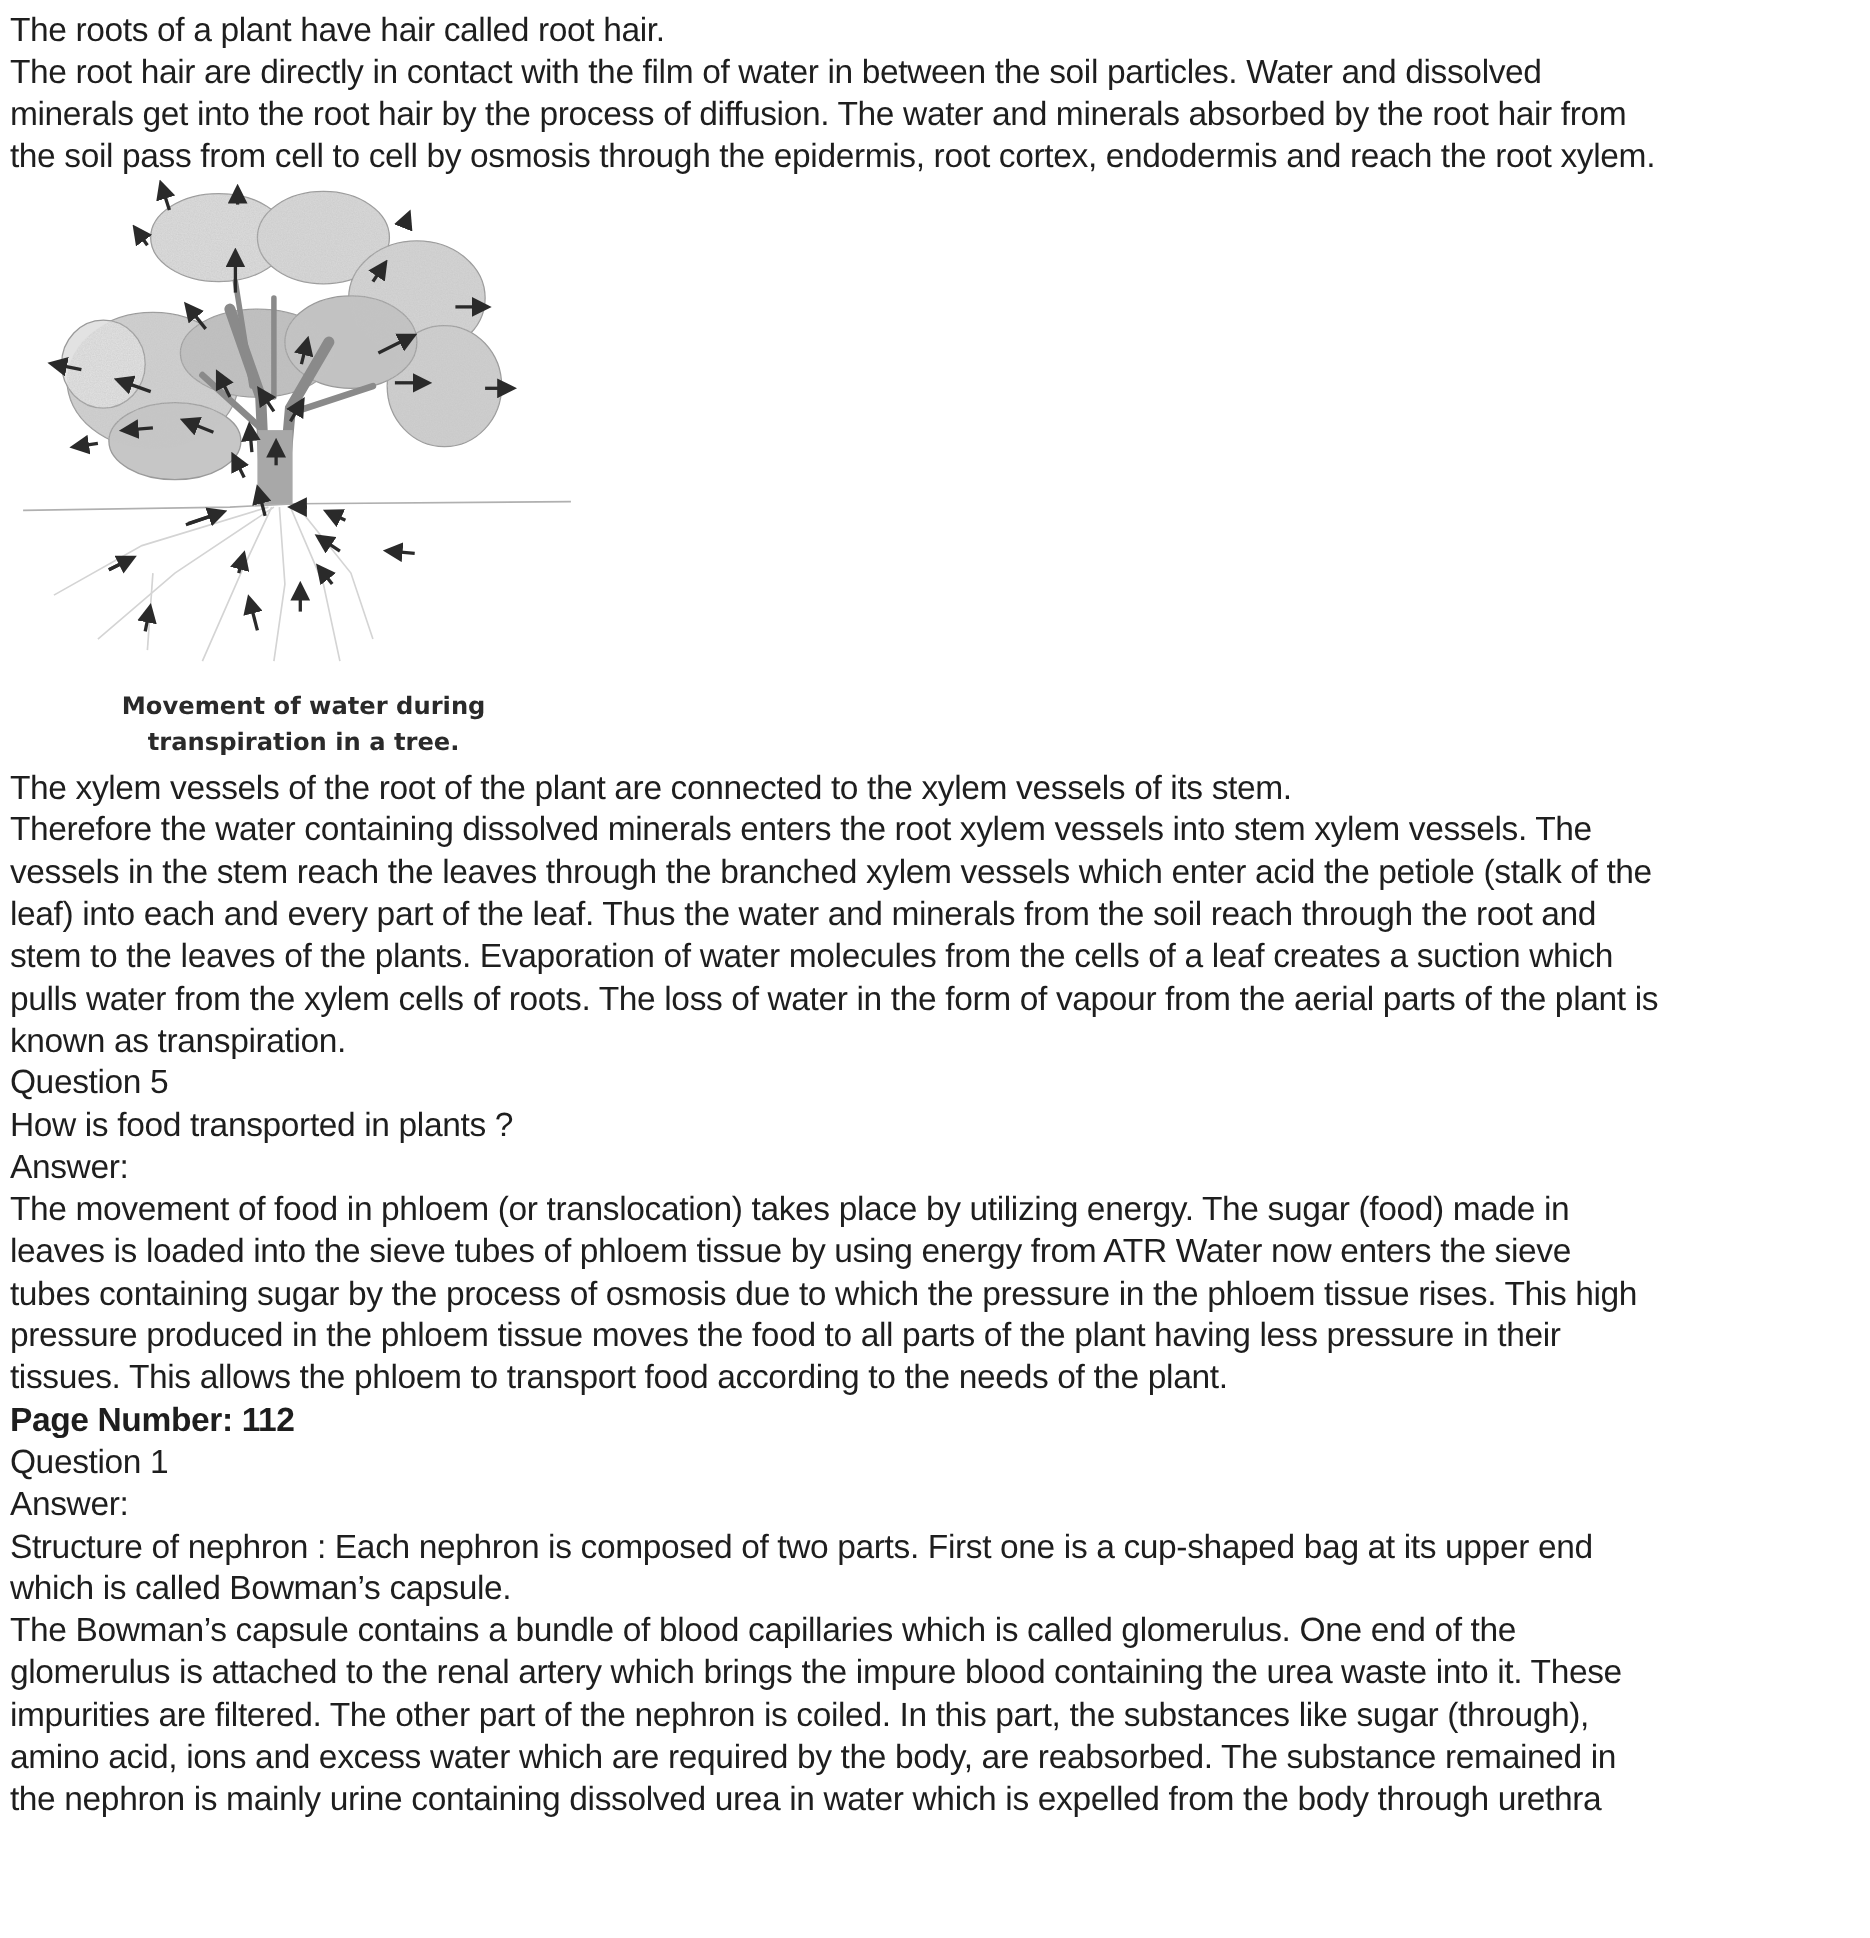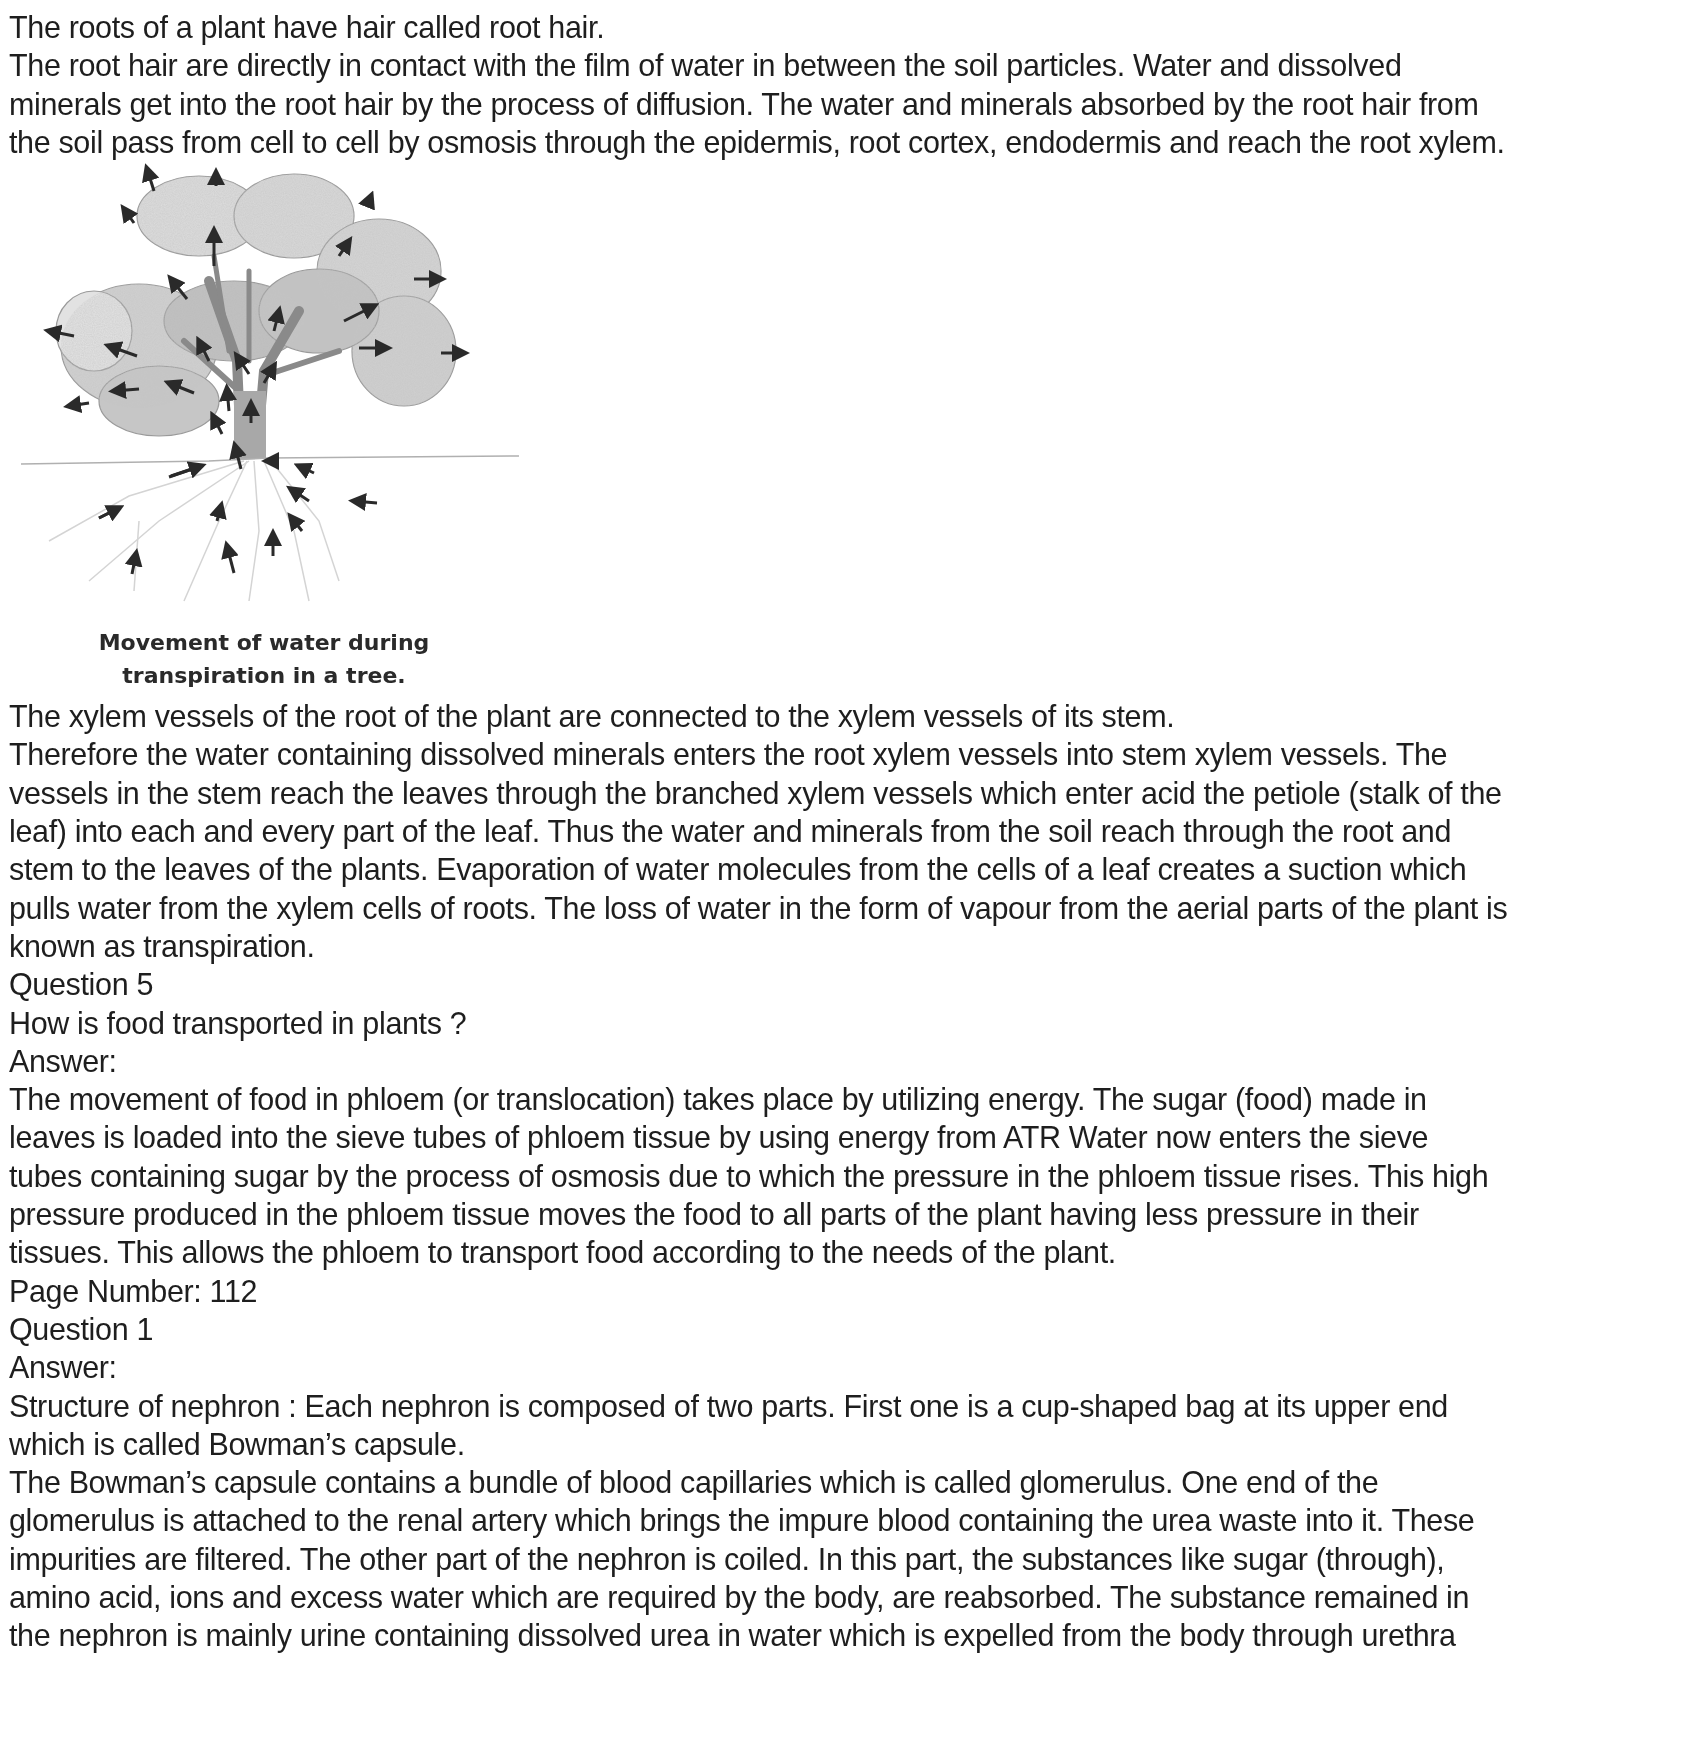"Movement of water during" .caption { left: 0 -> 12px }
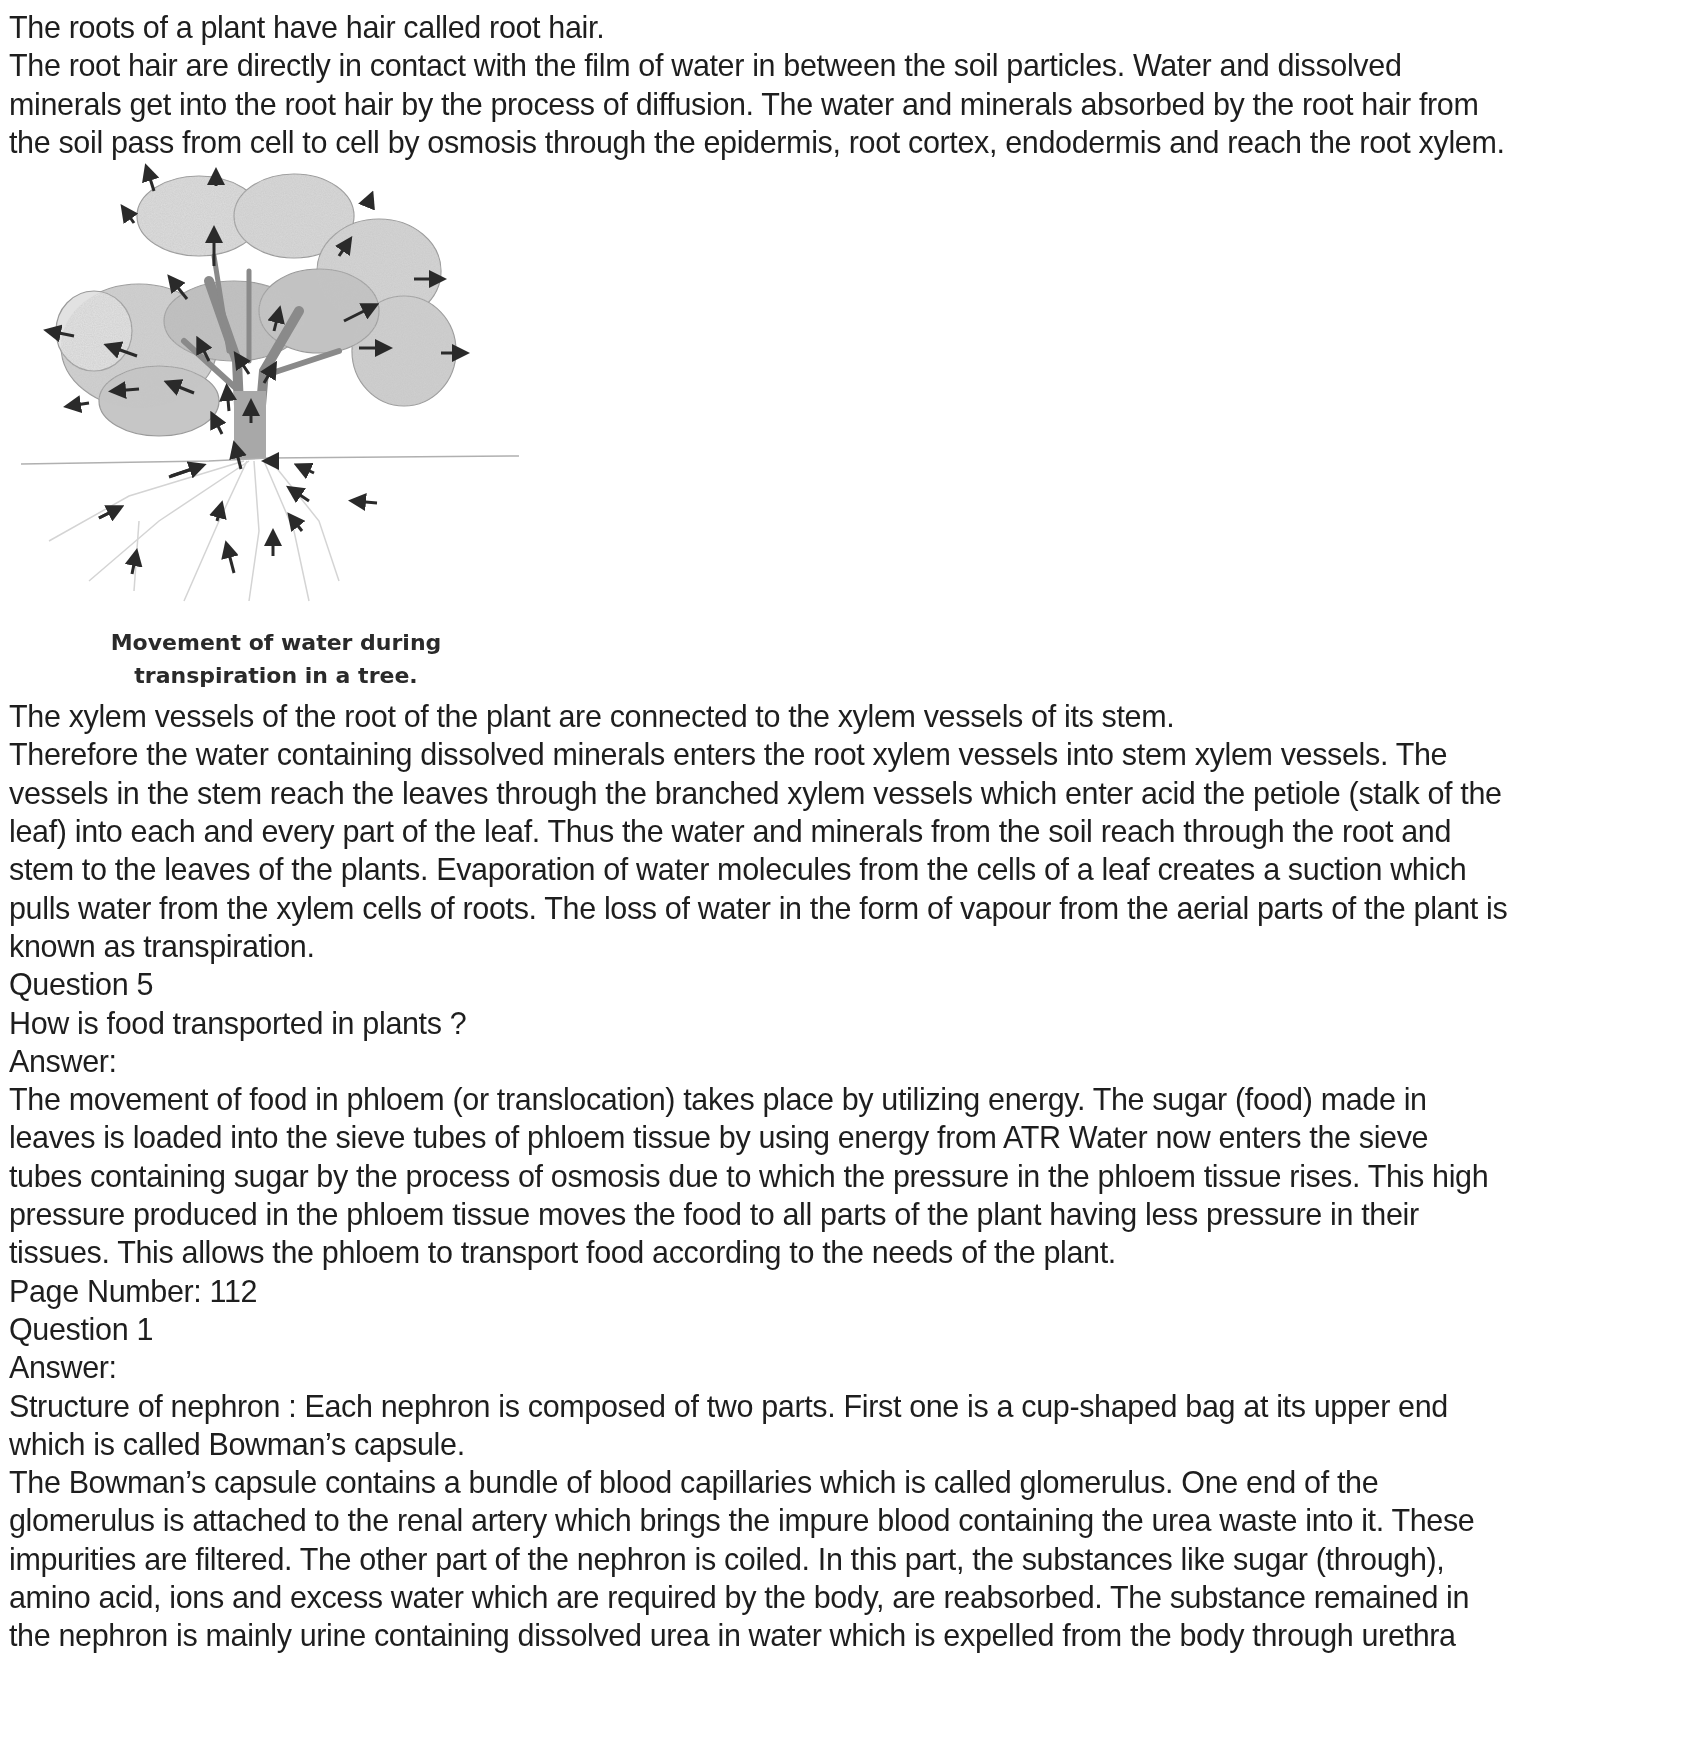"Page Number: 112" .bold { font-weight: normal -> bold }
